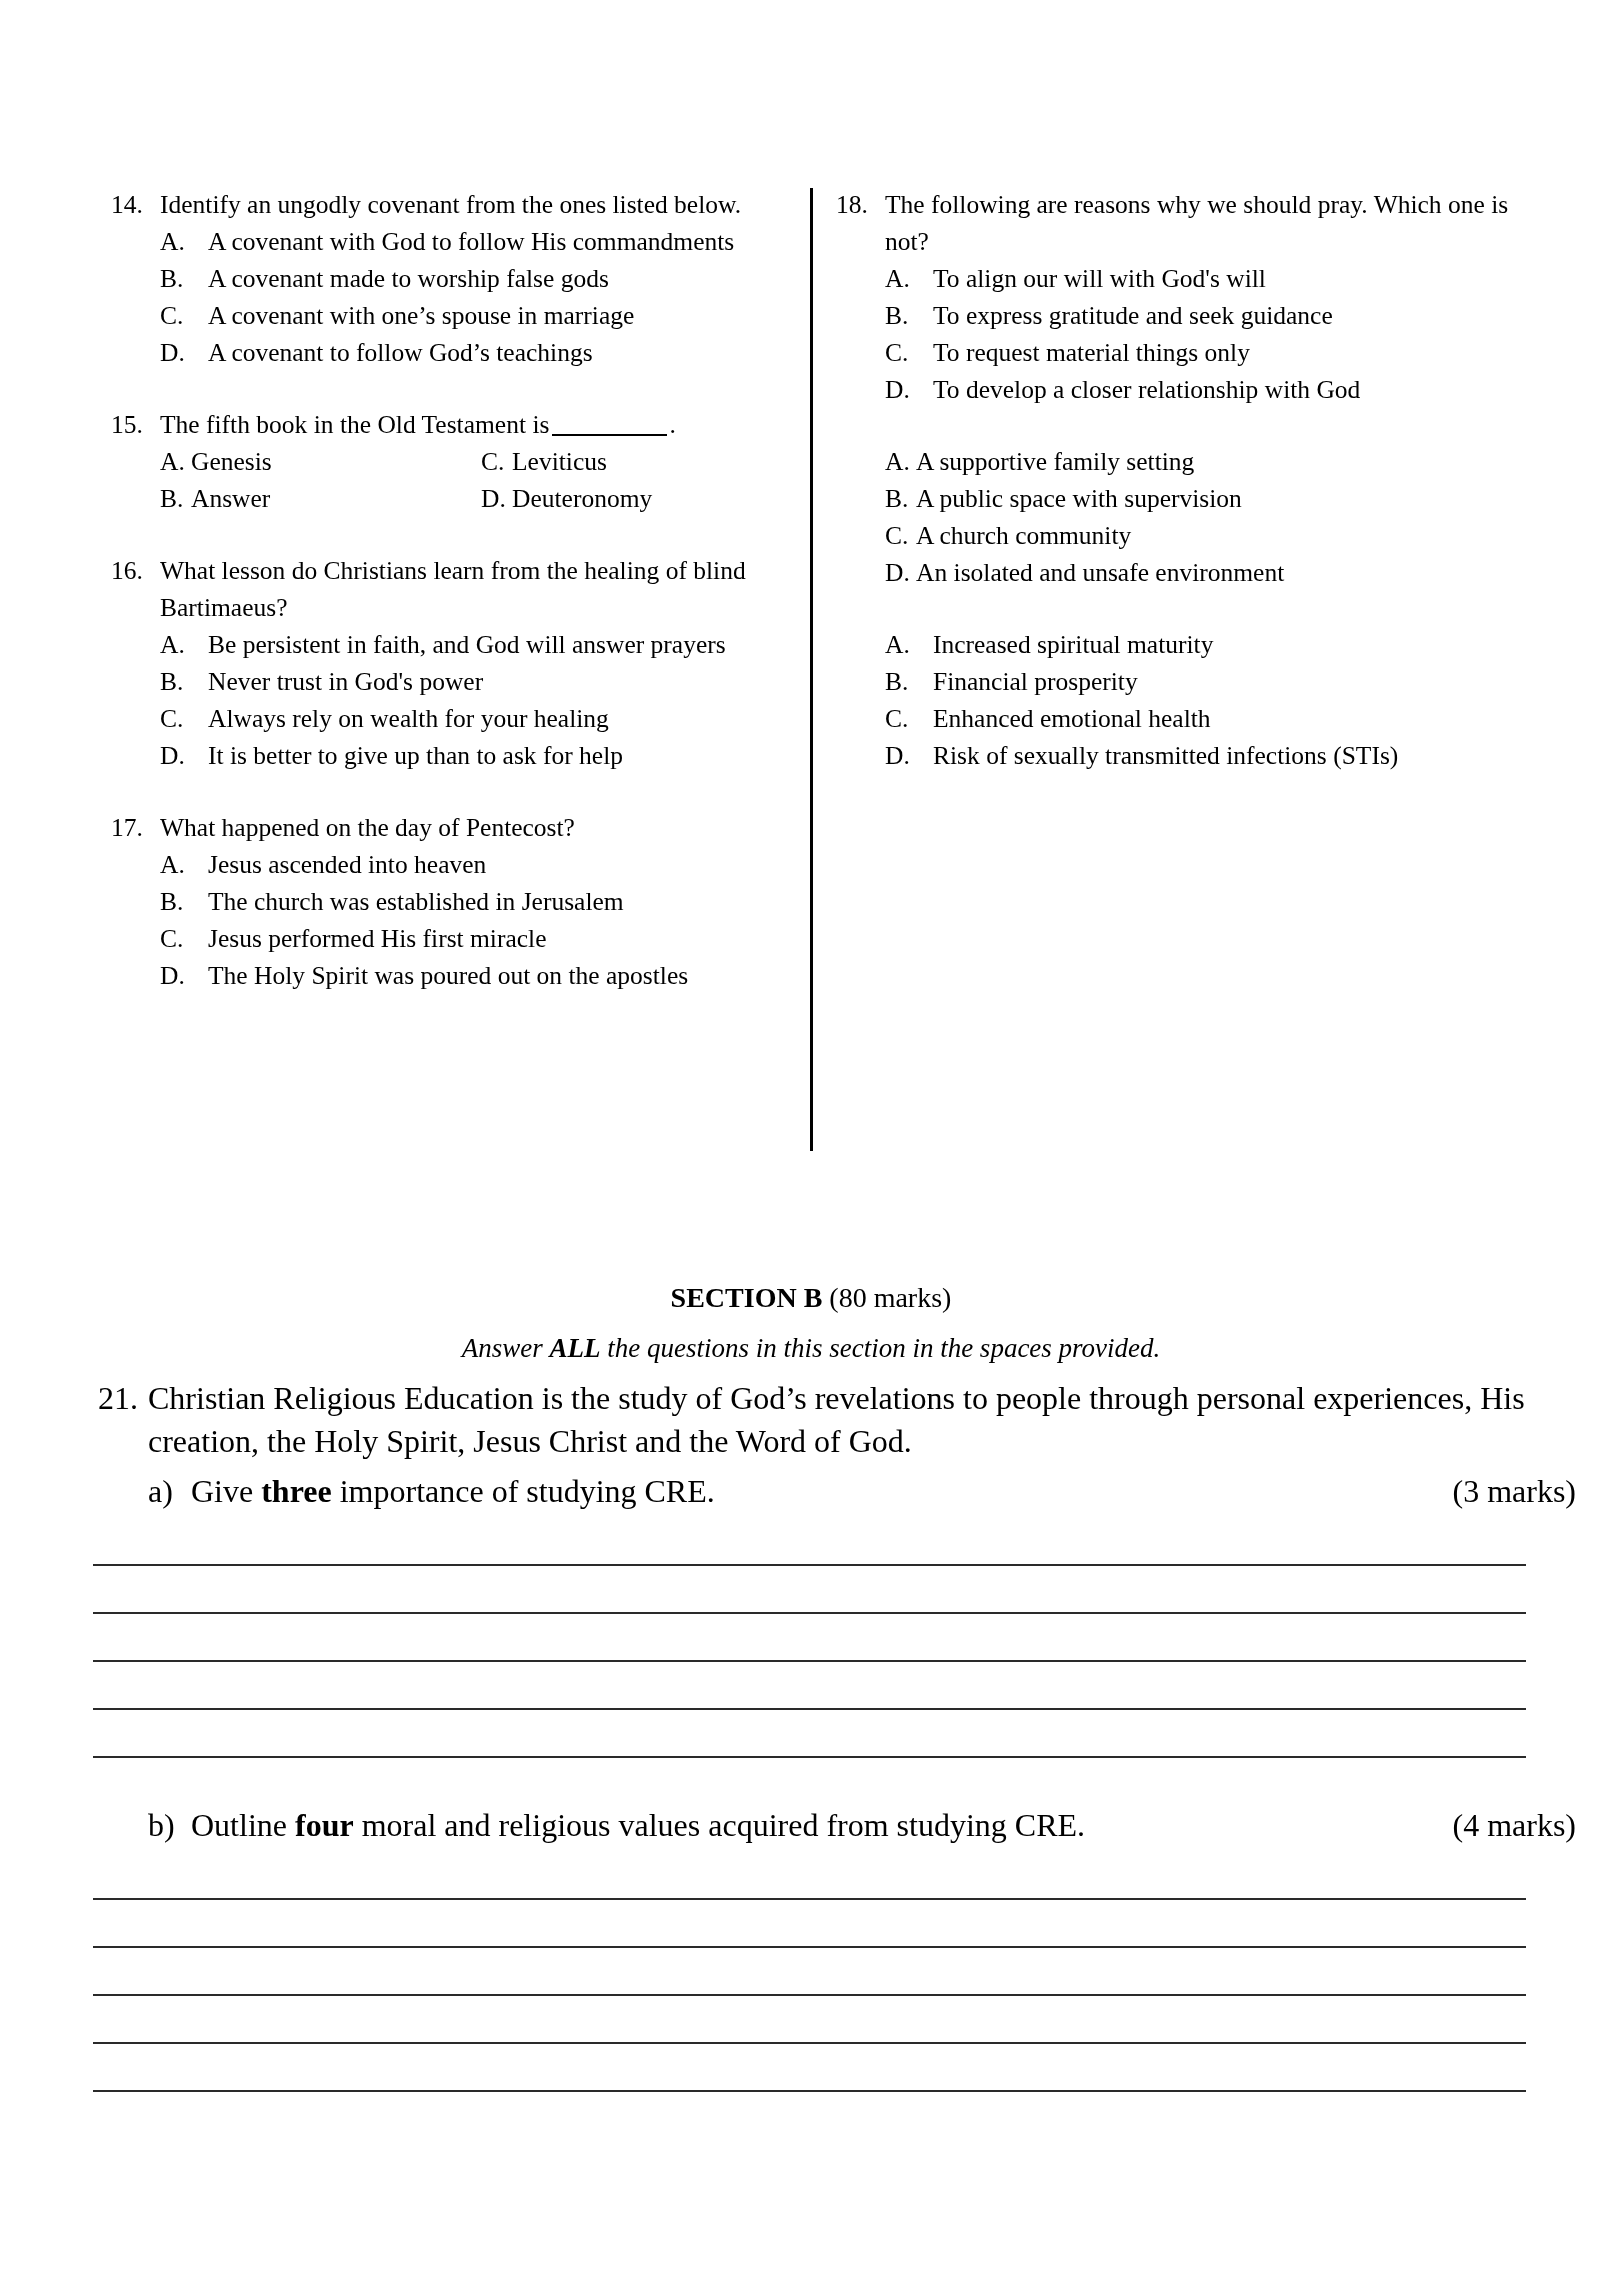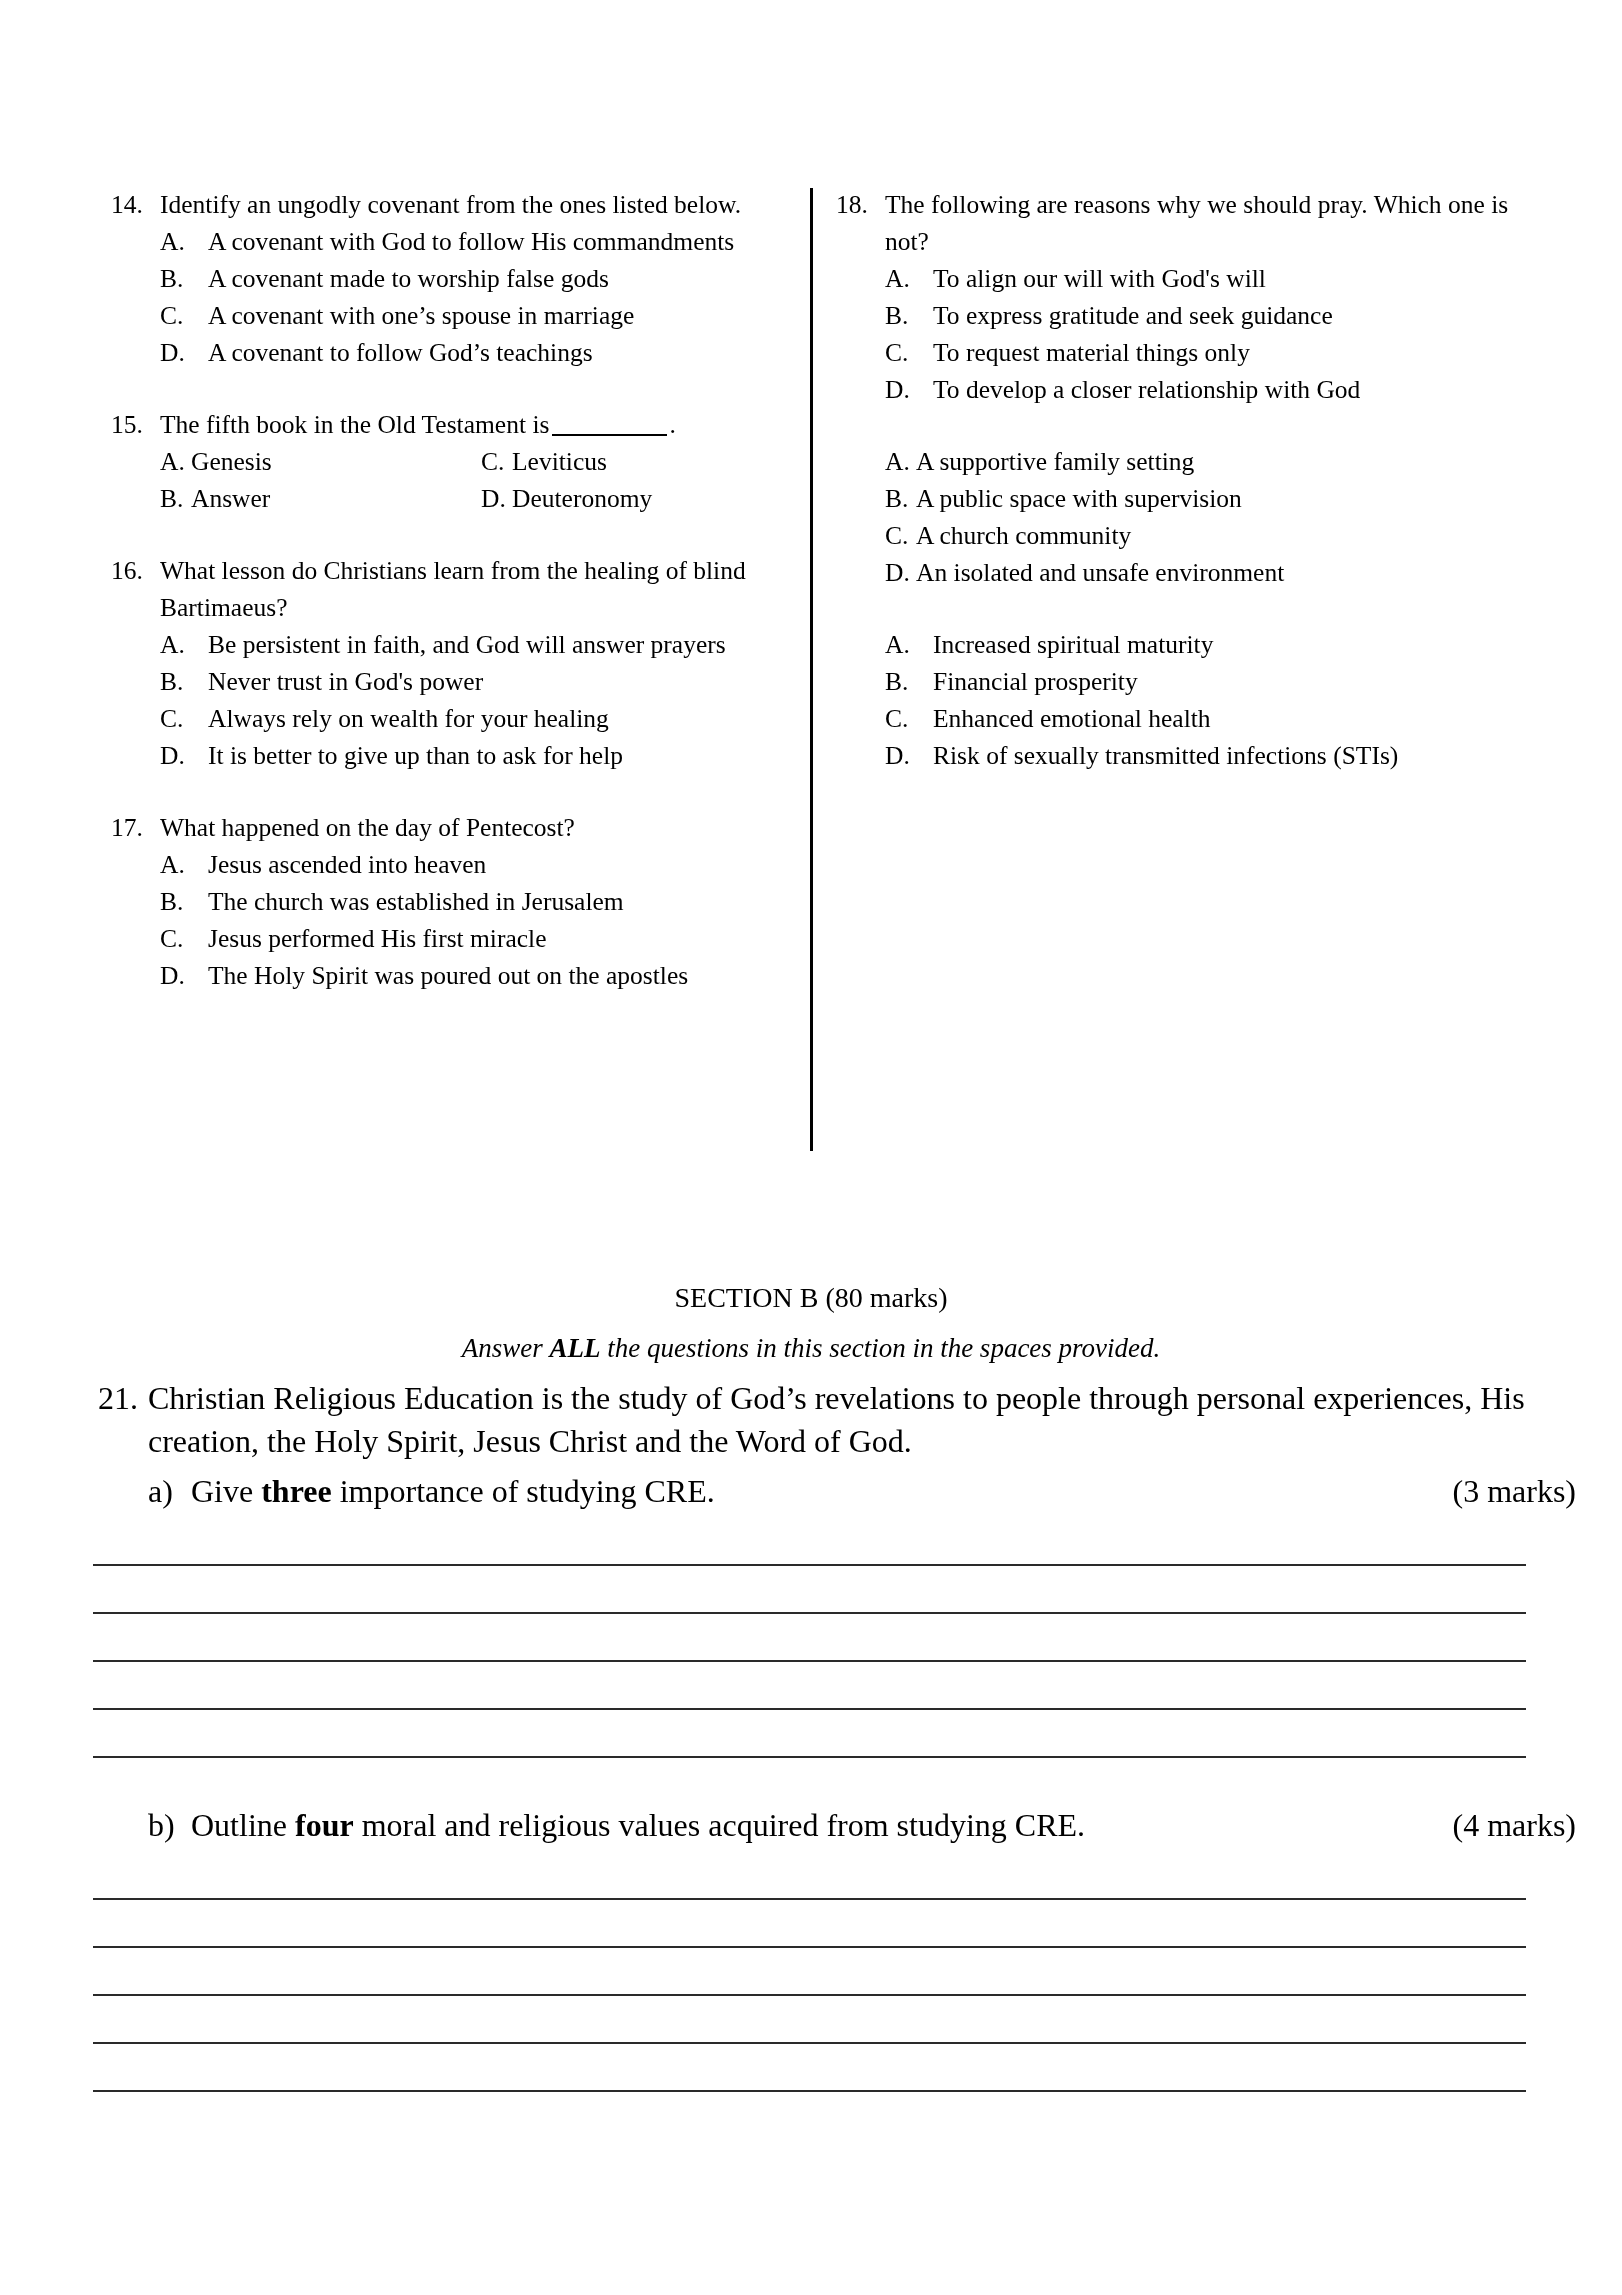"SECTION B" .section-title .strong { font-weight: normal -> bold }
